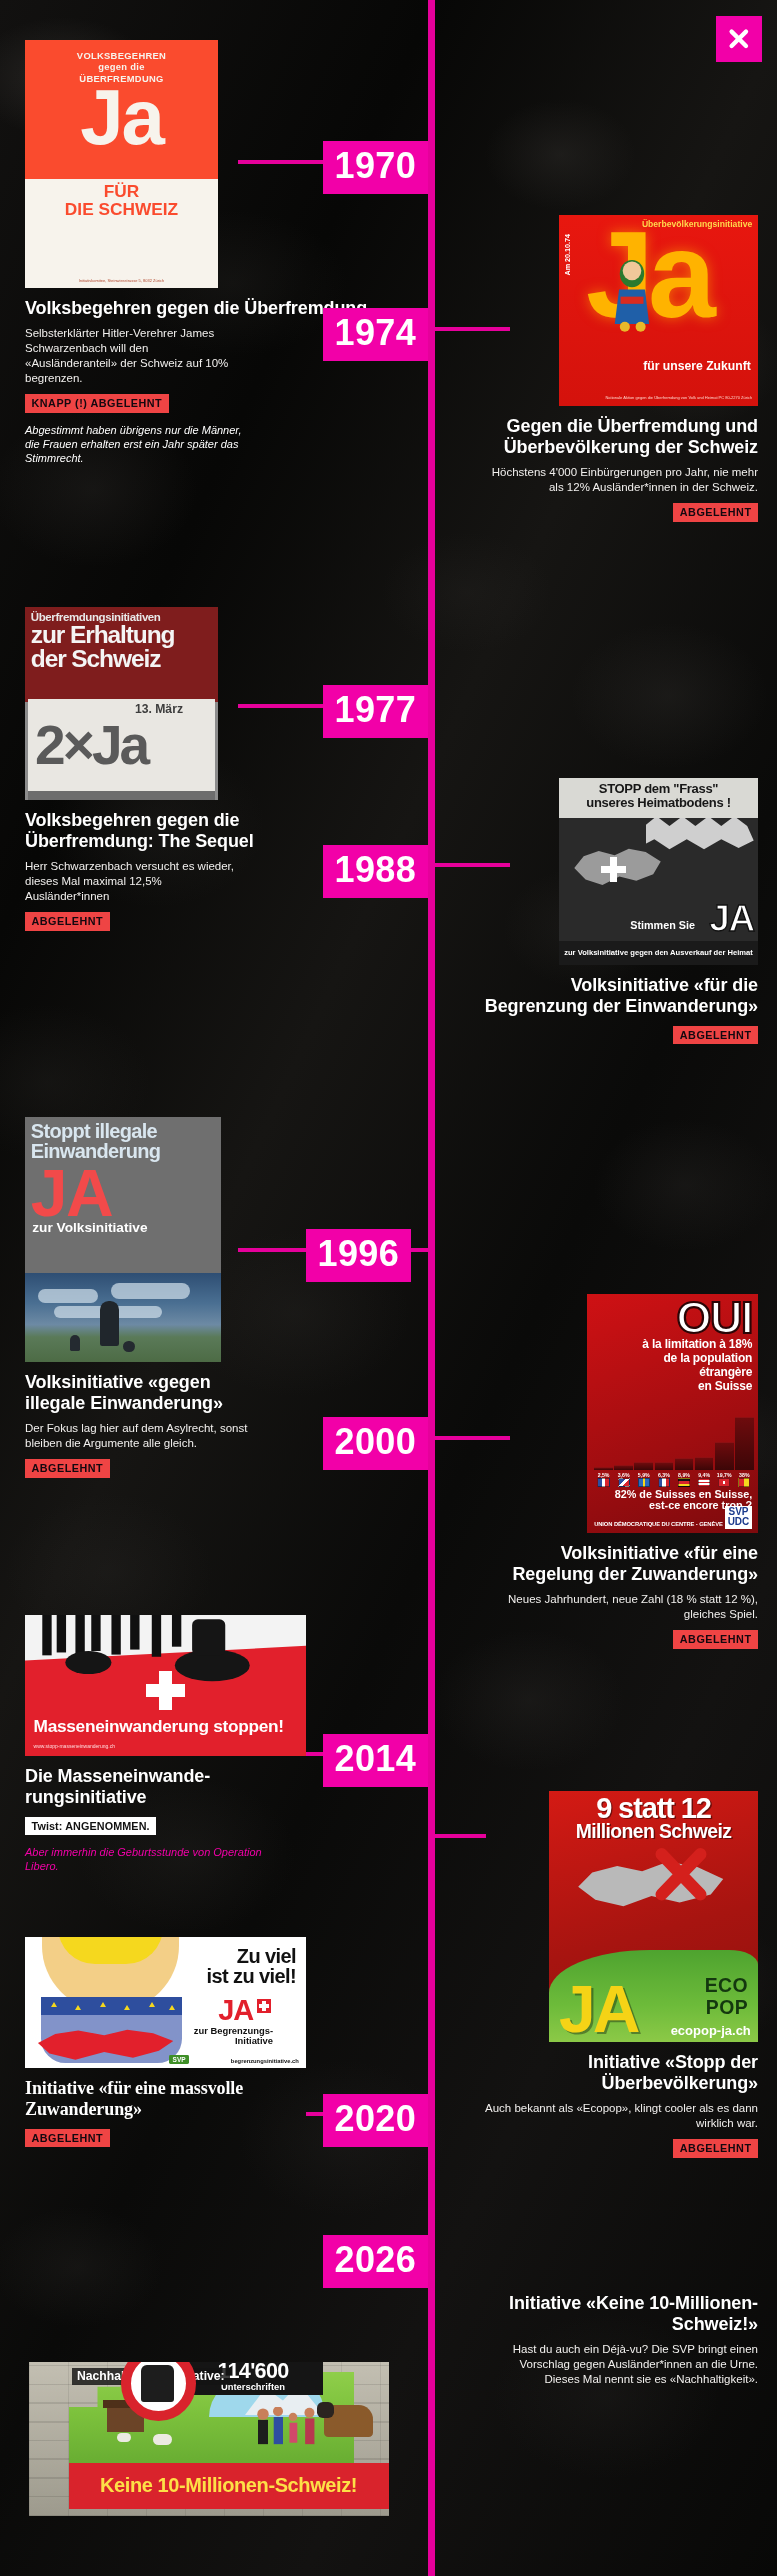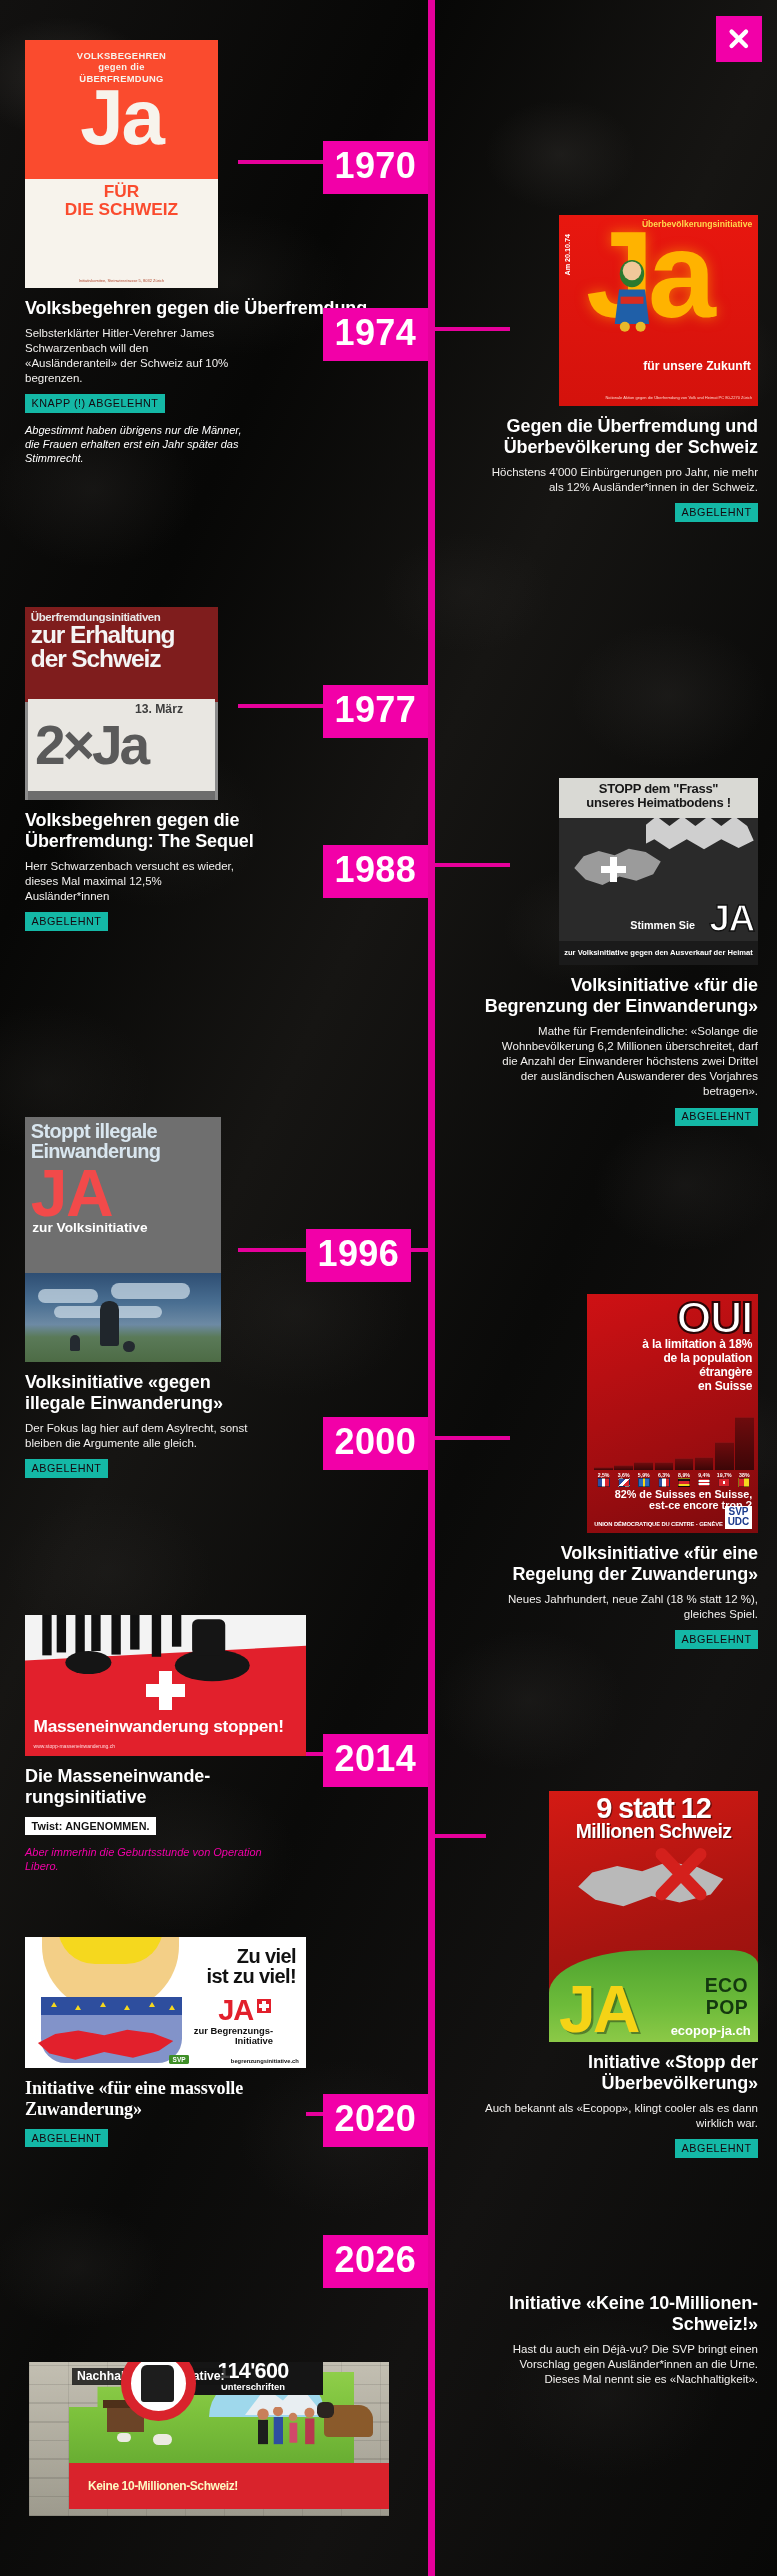"KNAPP (!) ABGELEHNT" .badge { background: #14b8a6 -> #ef4444; font-weight: 400 -> 700 }
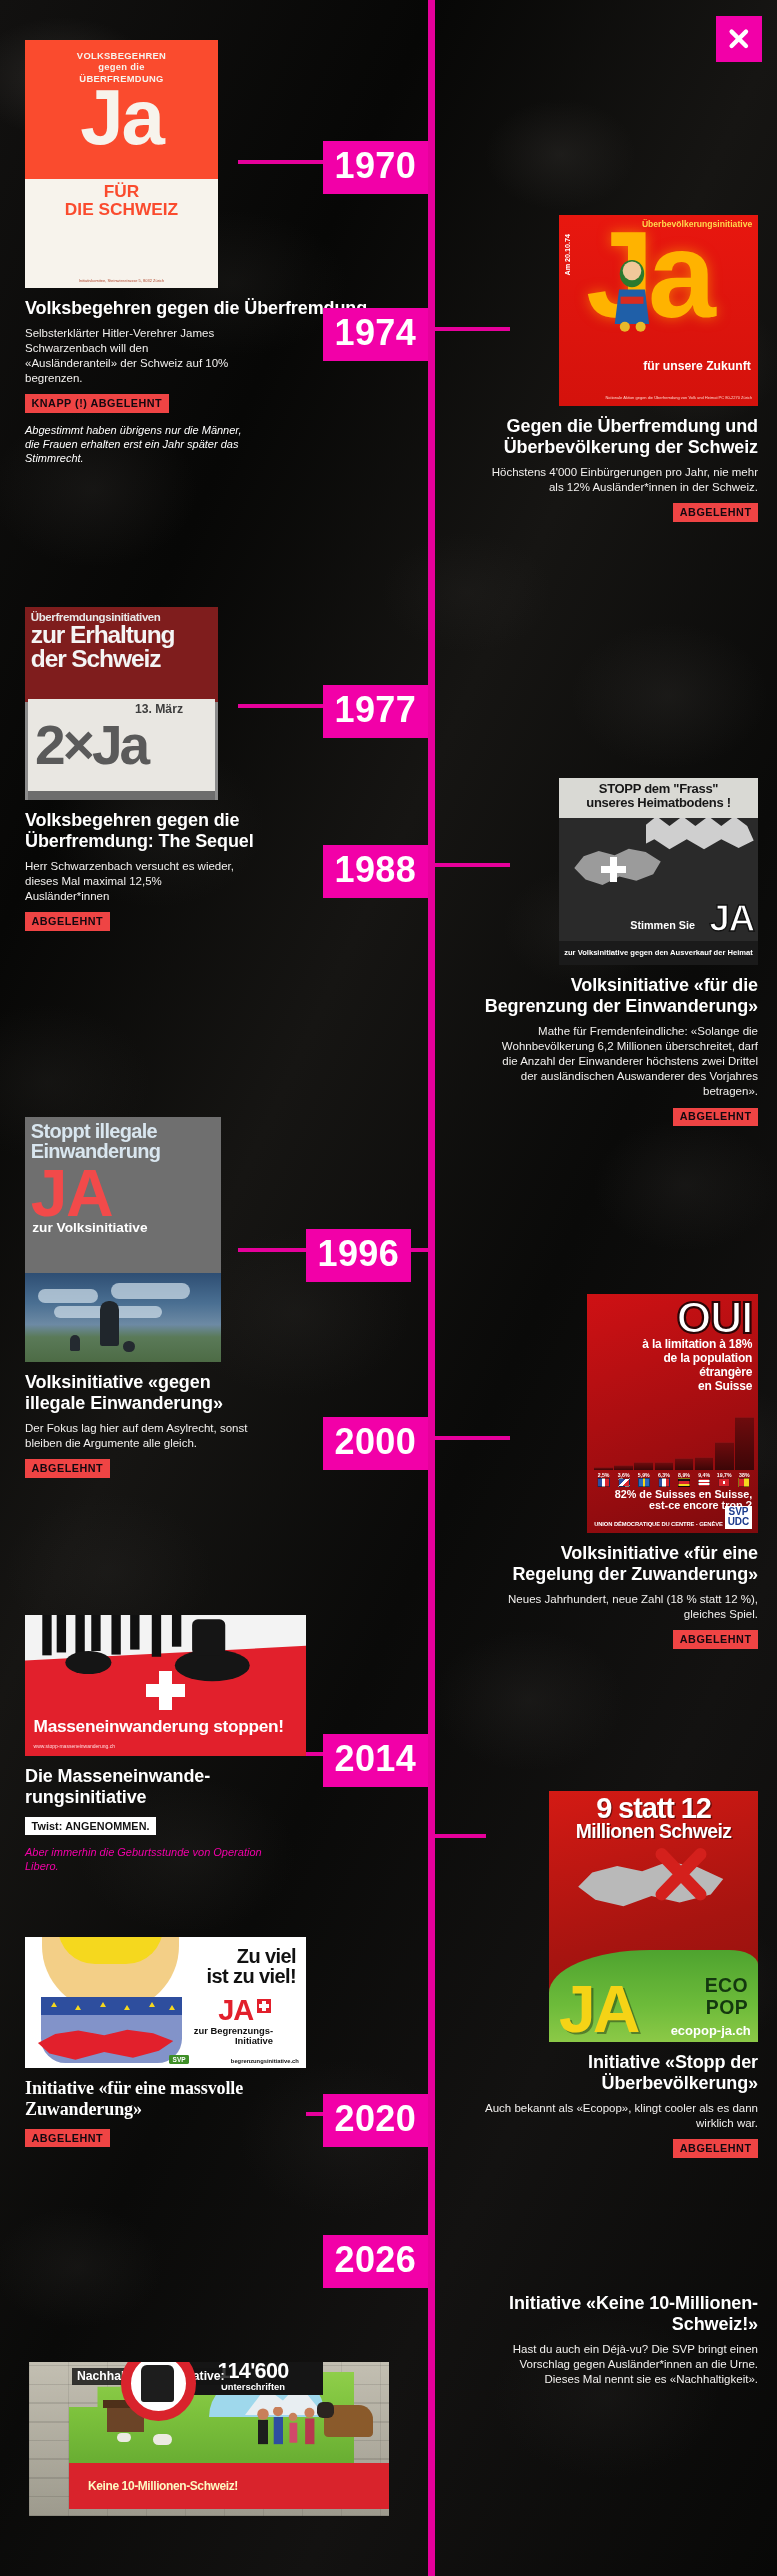"Mathe für Fremdenfeindliche: «Solange" div.body-text { html: <div>Mathe für Fremdenfeindliche: «Solange die Wohnbevölkerung 6,2 Millionen überschreitet, darf die Anzahl der Einwanderer höchstens zwei Drittel der ausländischen Auswanderer des Vorjahres betragen».</div> -> none }
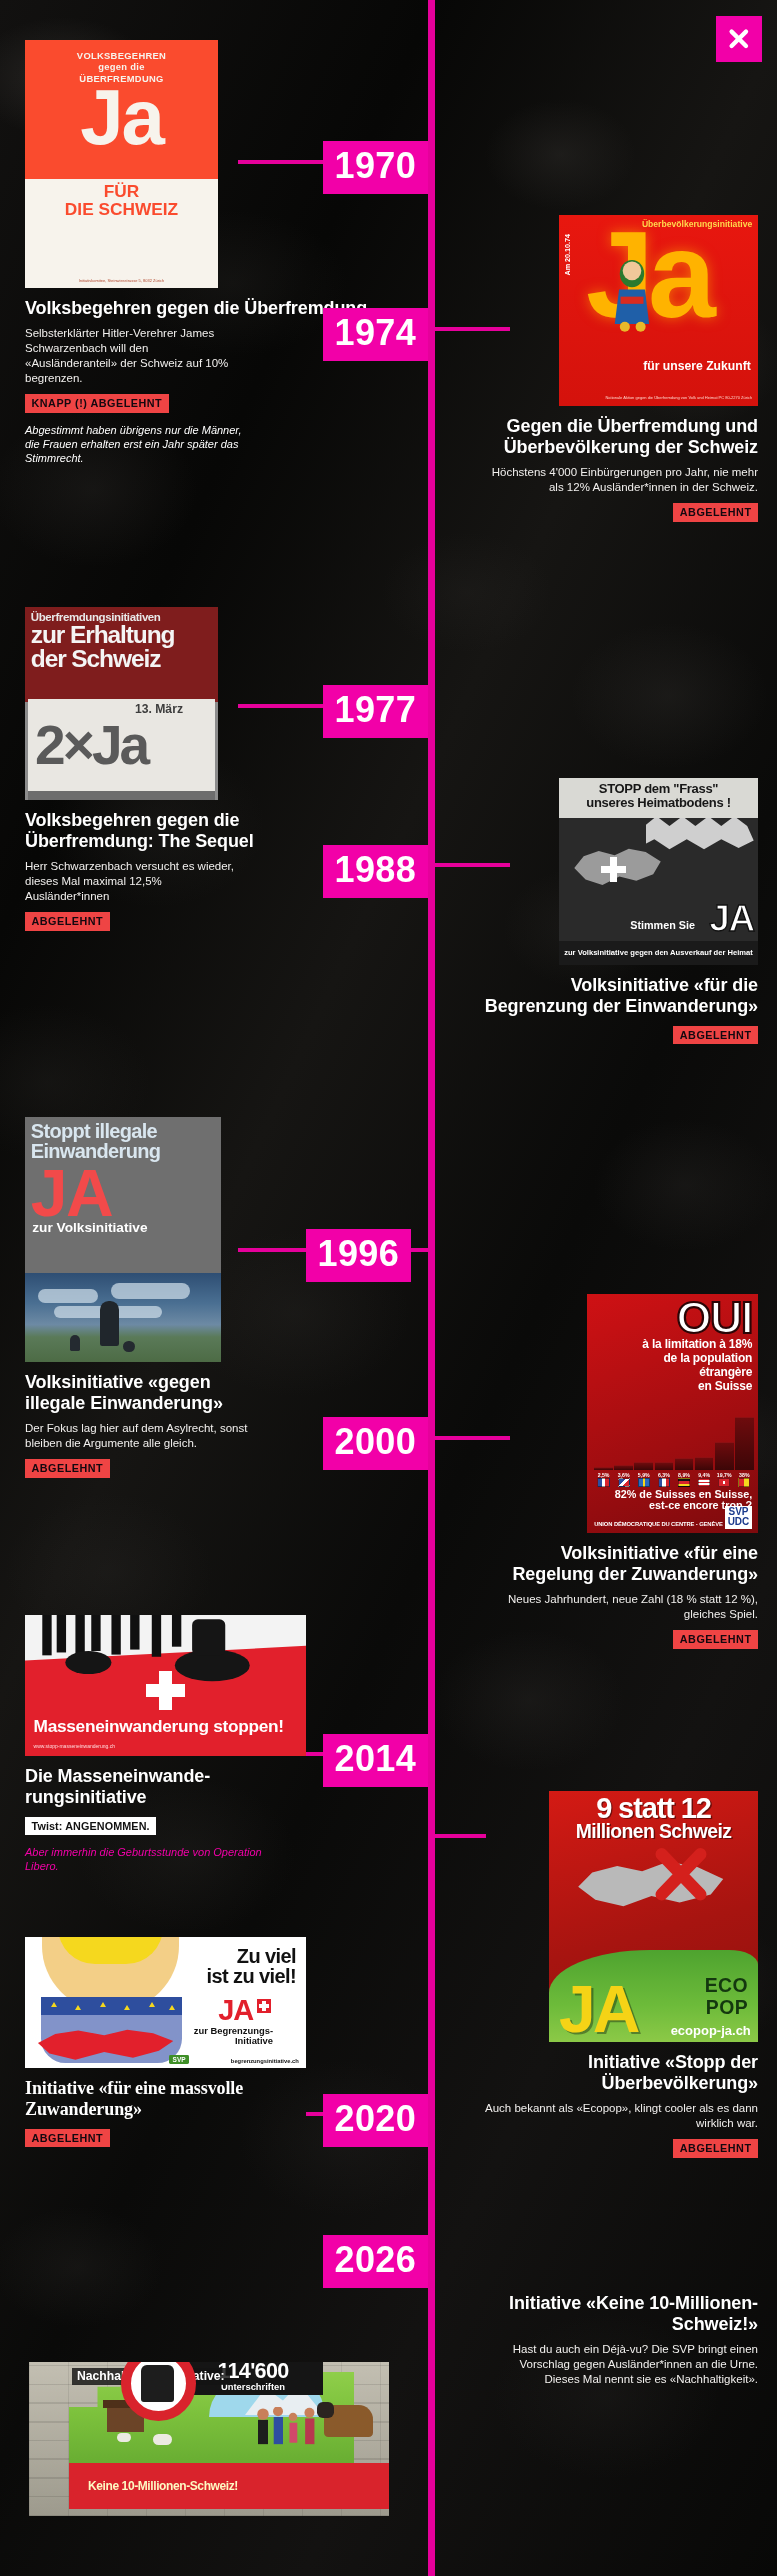"Keine 10-Millionen-Schweiz!" .p2026 .red span { color: #fef9c3 -> #fde047; font-size: 12px -> 20px; padding-left: 19px -> 31px }
